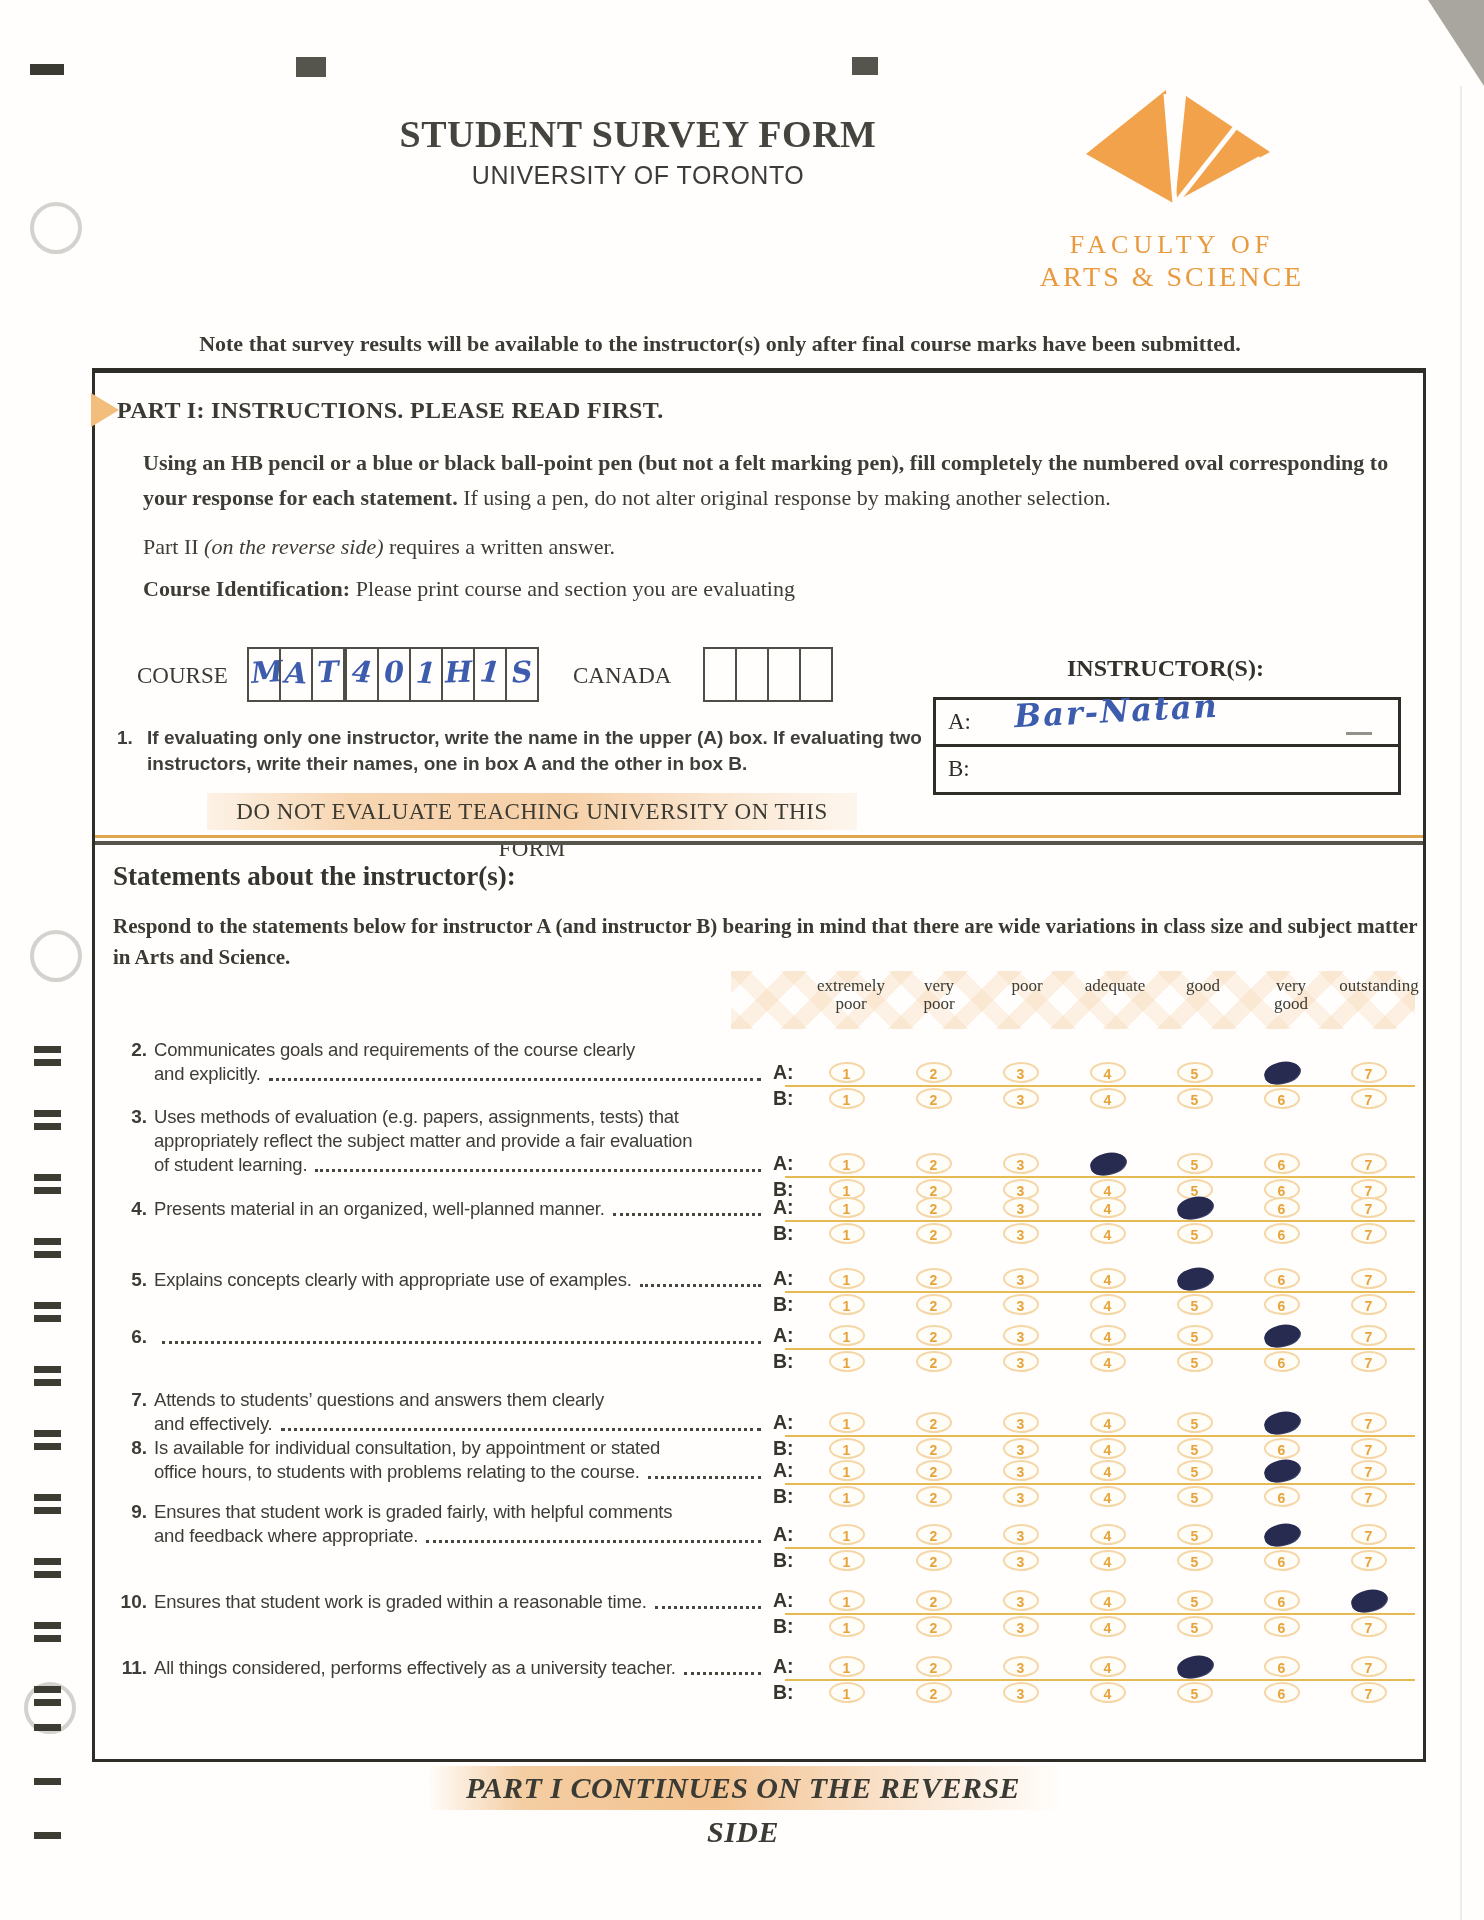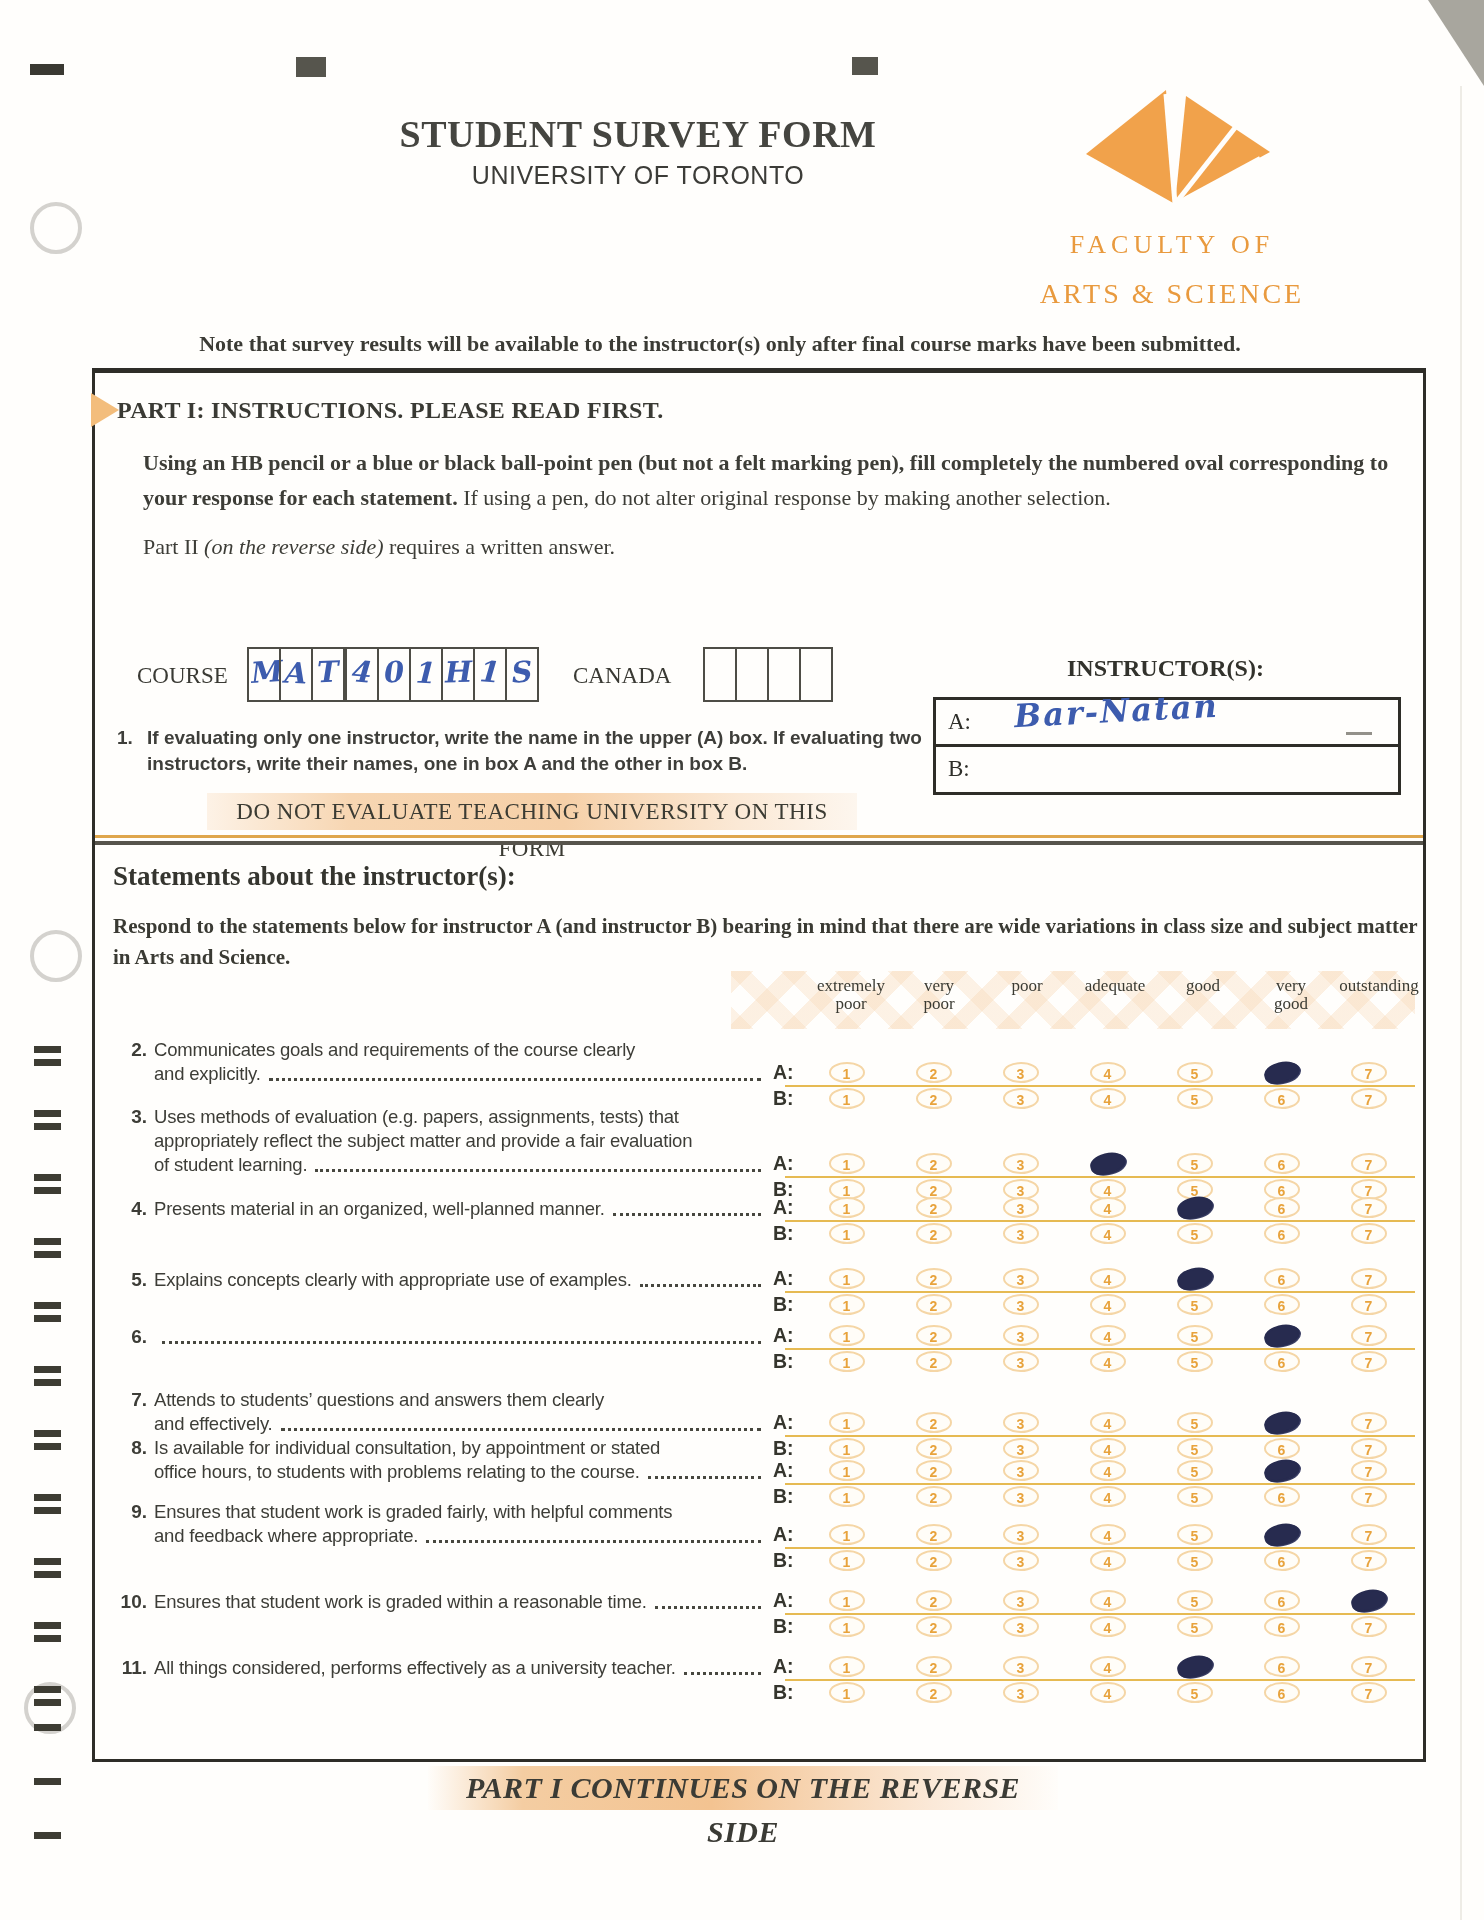"ARTS & SCIENCE" .logo-line2 { margin-top: 18px -> 1px }
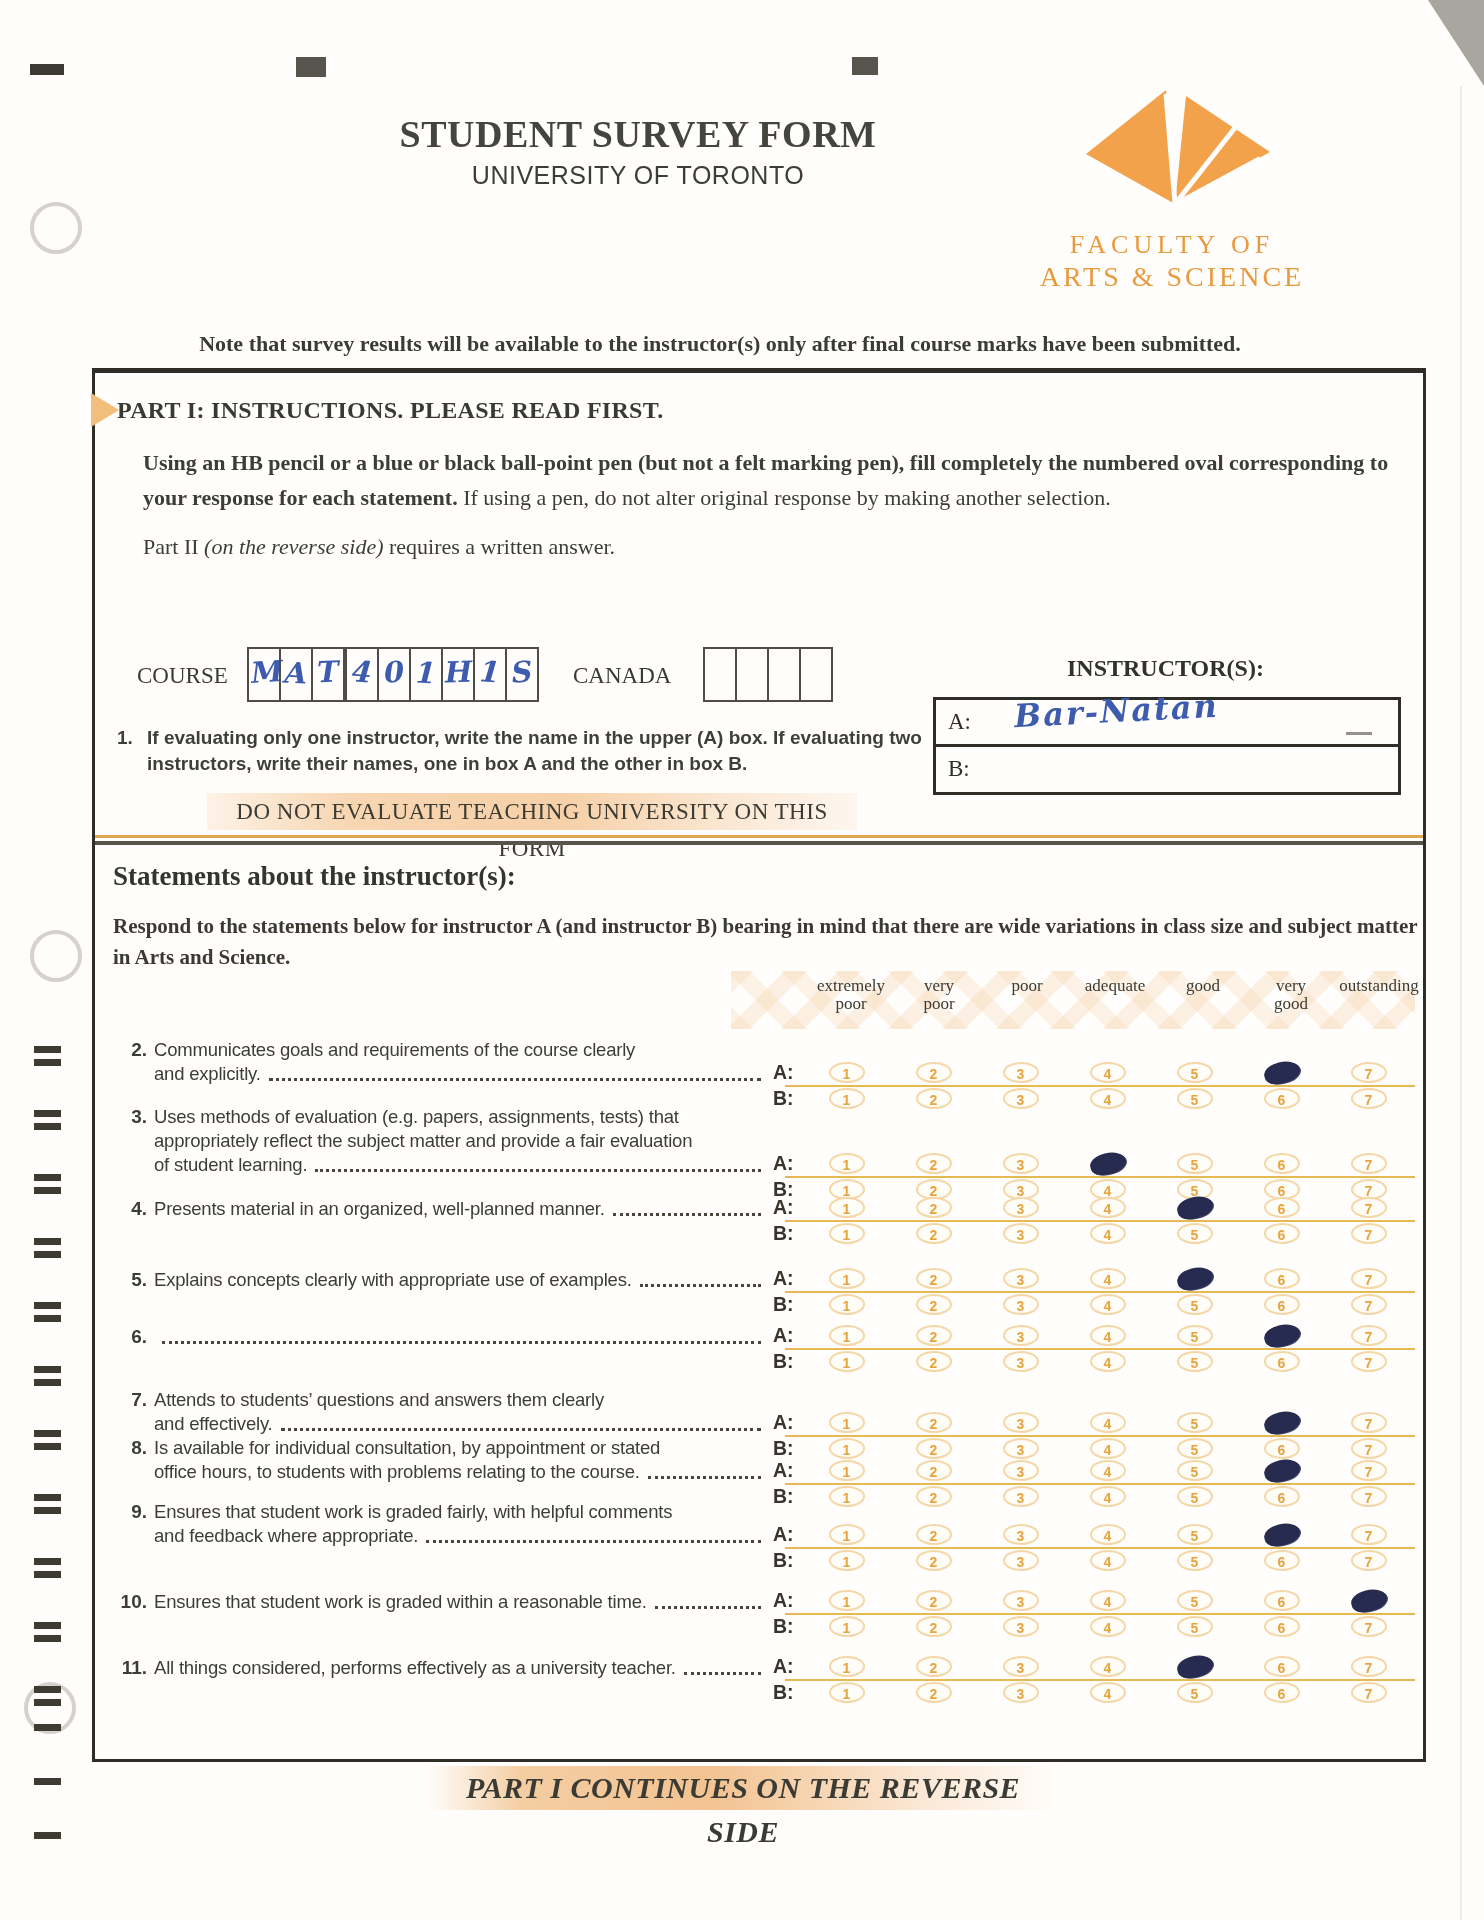"Course Identification: Please print" div.para { html: none -> <div> <span>Course Identification:</span><span> Please print course and section you are evaluating</span> </div> }
